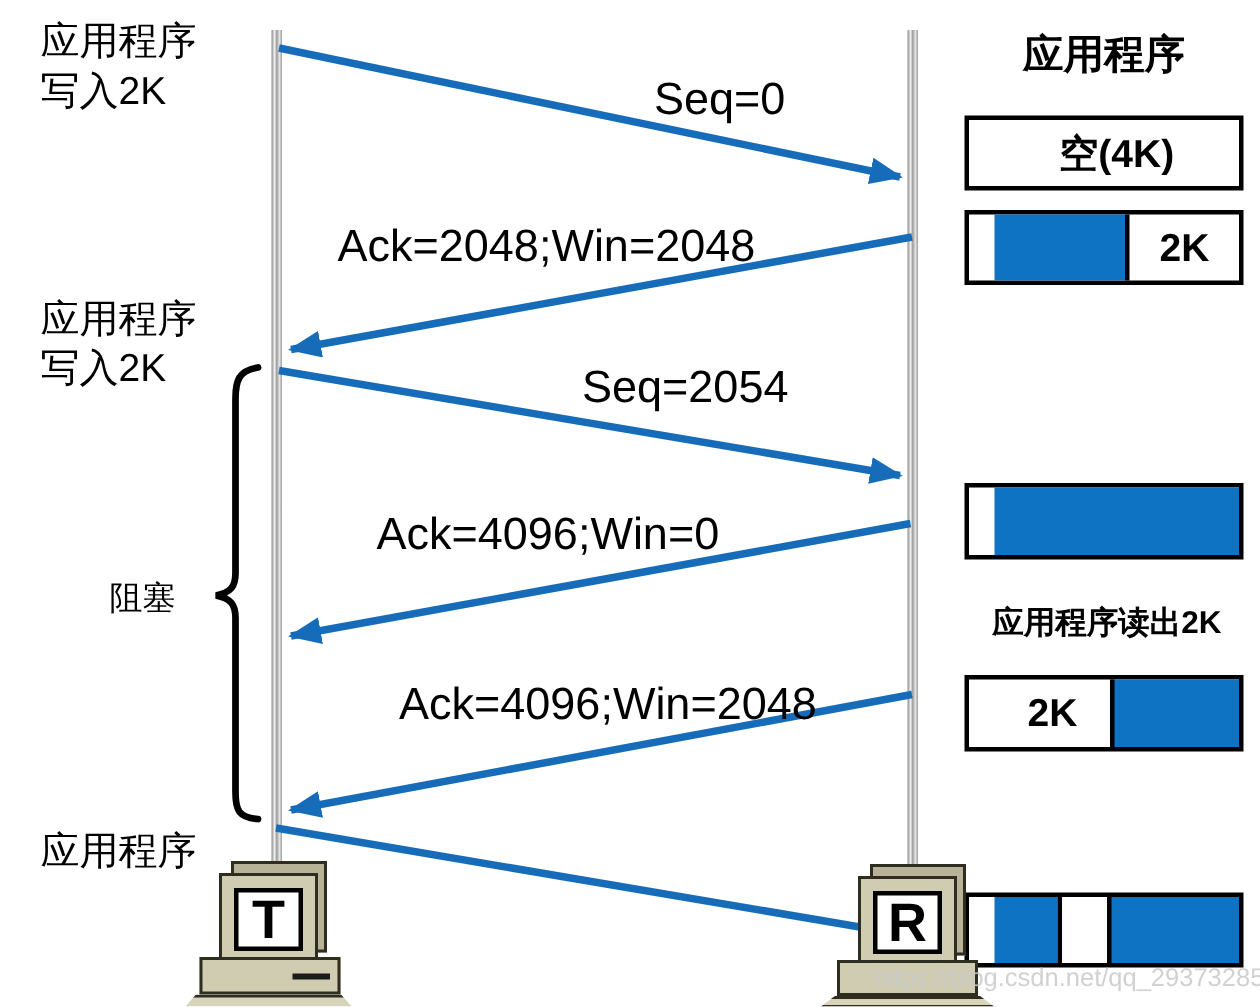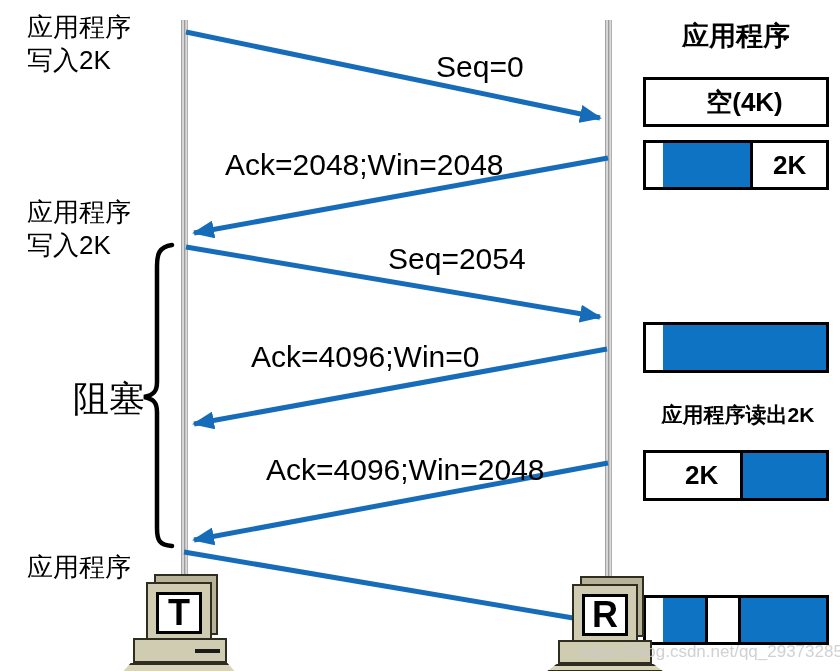"阻塞" div.lbl { font-size: 36px -> 22px }
